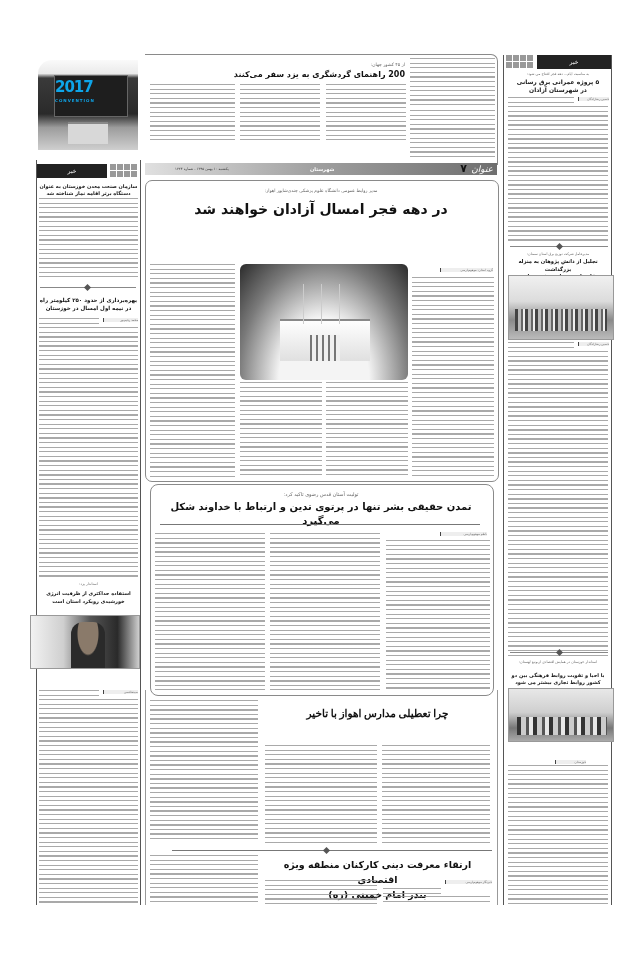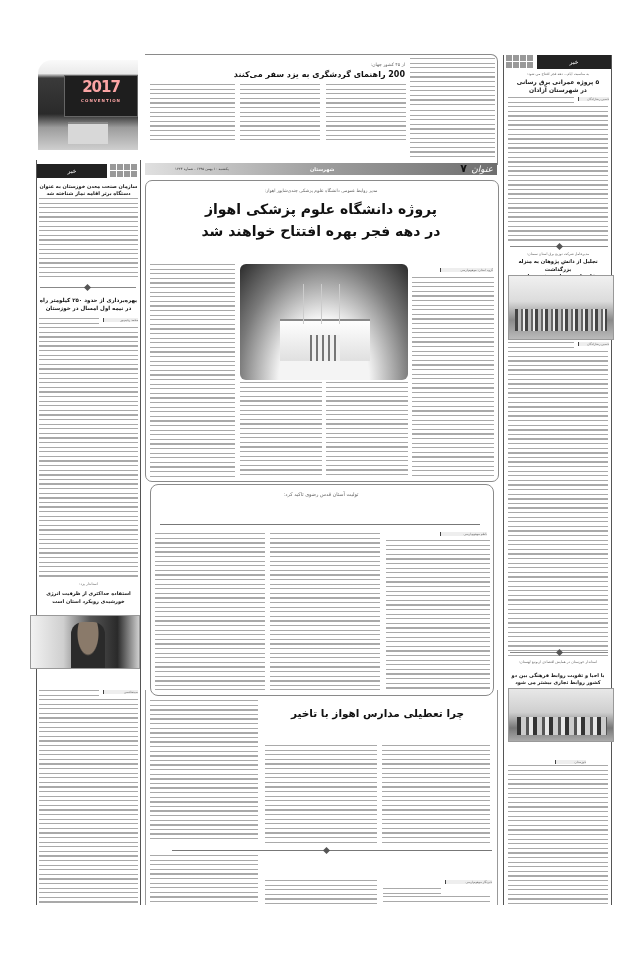"2017" div { color: #fca5a5 -> #0ea5e9; left: 26px -> 16px; text-align: center -> left }
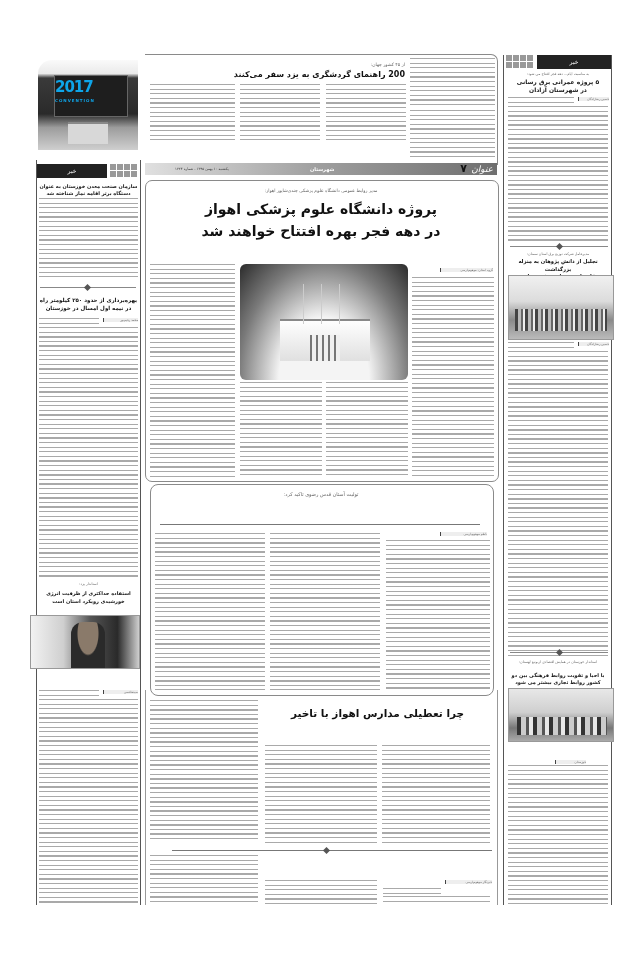"پروژه دانشگاه علوم پزشکی اهواز" div { html: <div>پروژه دانشگاه علوم پزشکی اهواز</div> -> none }
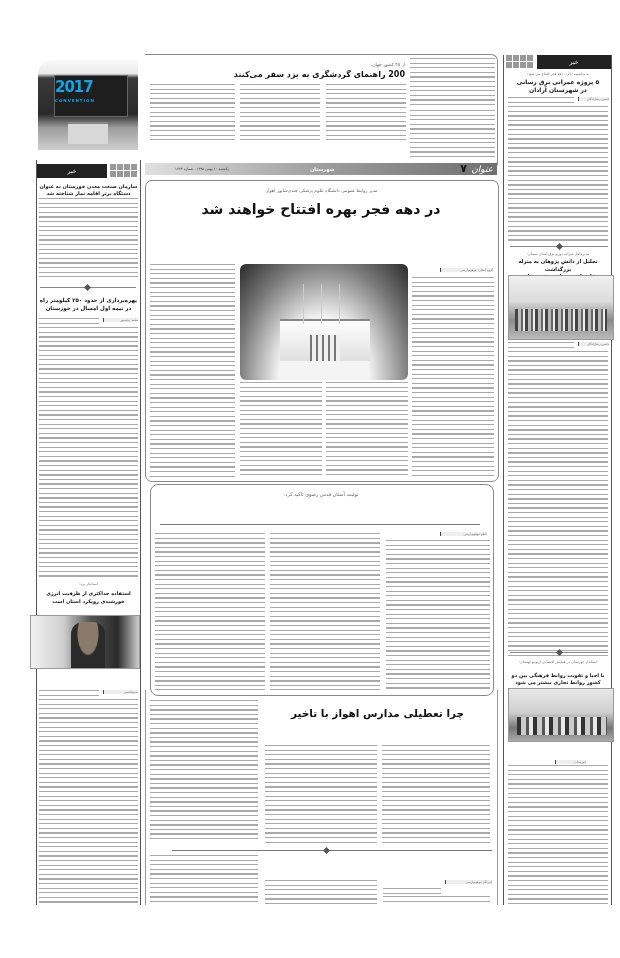"در دهه فجر بهره افتتاح" div { text: بهره افتتاح -> امسال آزادان }
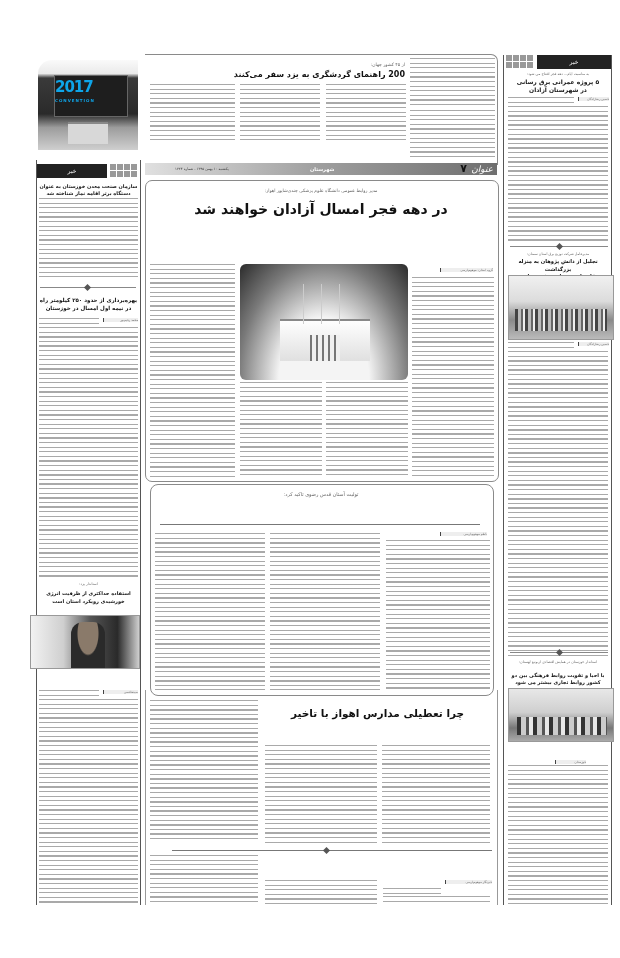"تمدن حقیقی بشر تنها در" div.headline { html: none -> <div>تمدن حقیقی بشر تنها در پرتوی تدین و ارتباط با خداوند شکل می‌گیرد</div> }
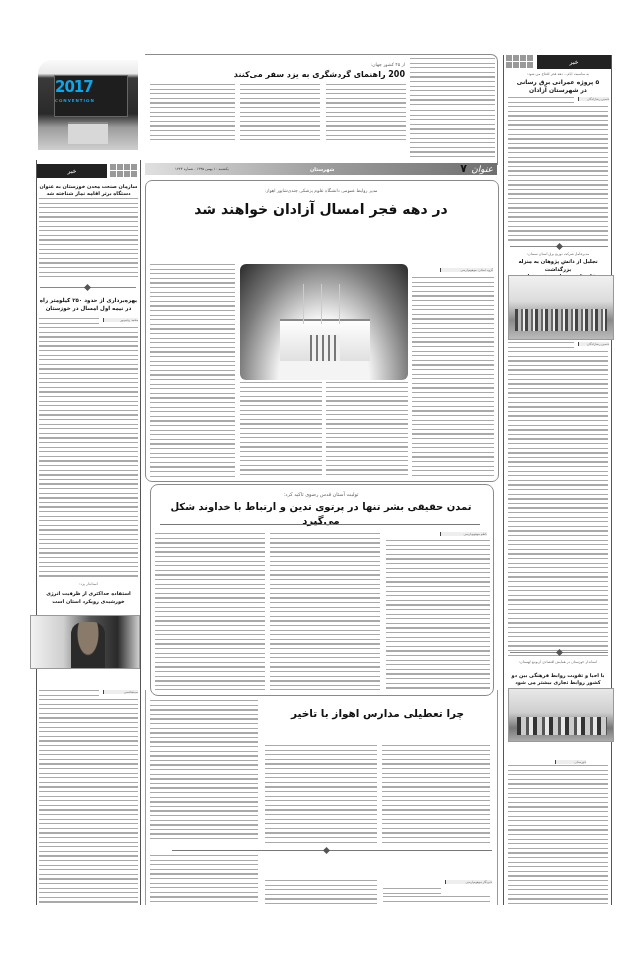"چرا تعطیلی مدارس اهواز با" div.headline { font-family: none -> Liberation Serif, serif }
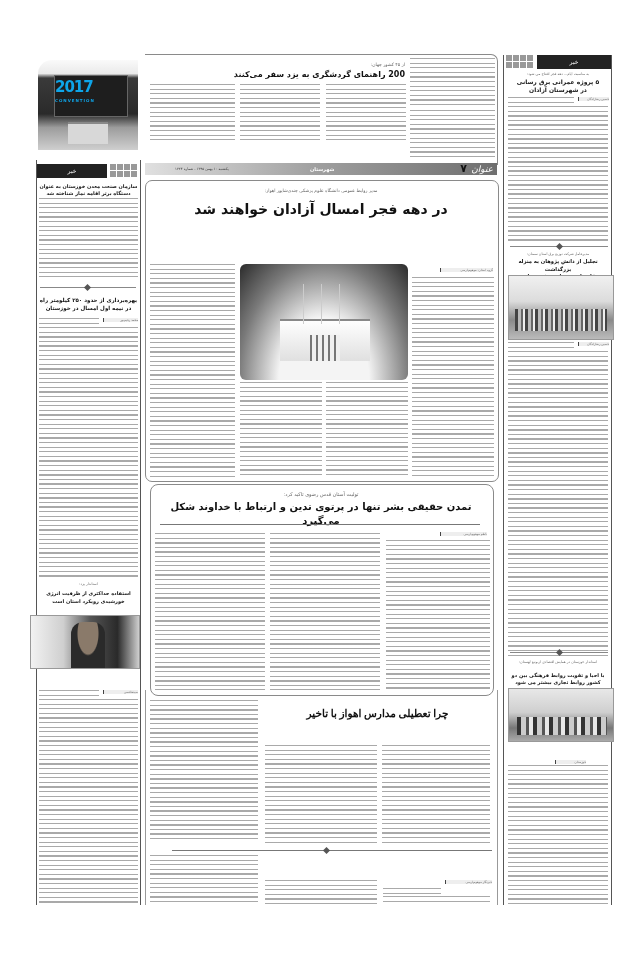"ارتقاء معرفت دینی کارکنان منطقه" div.headline { html: none -> <div> <div>ارتقاء معرفت دینی کارکنان منطقه ویژه اقتصادی</div> <div>بندر امام خمینی (ره)</div> </div> }
